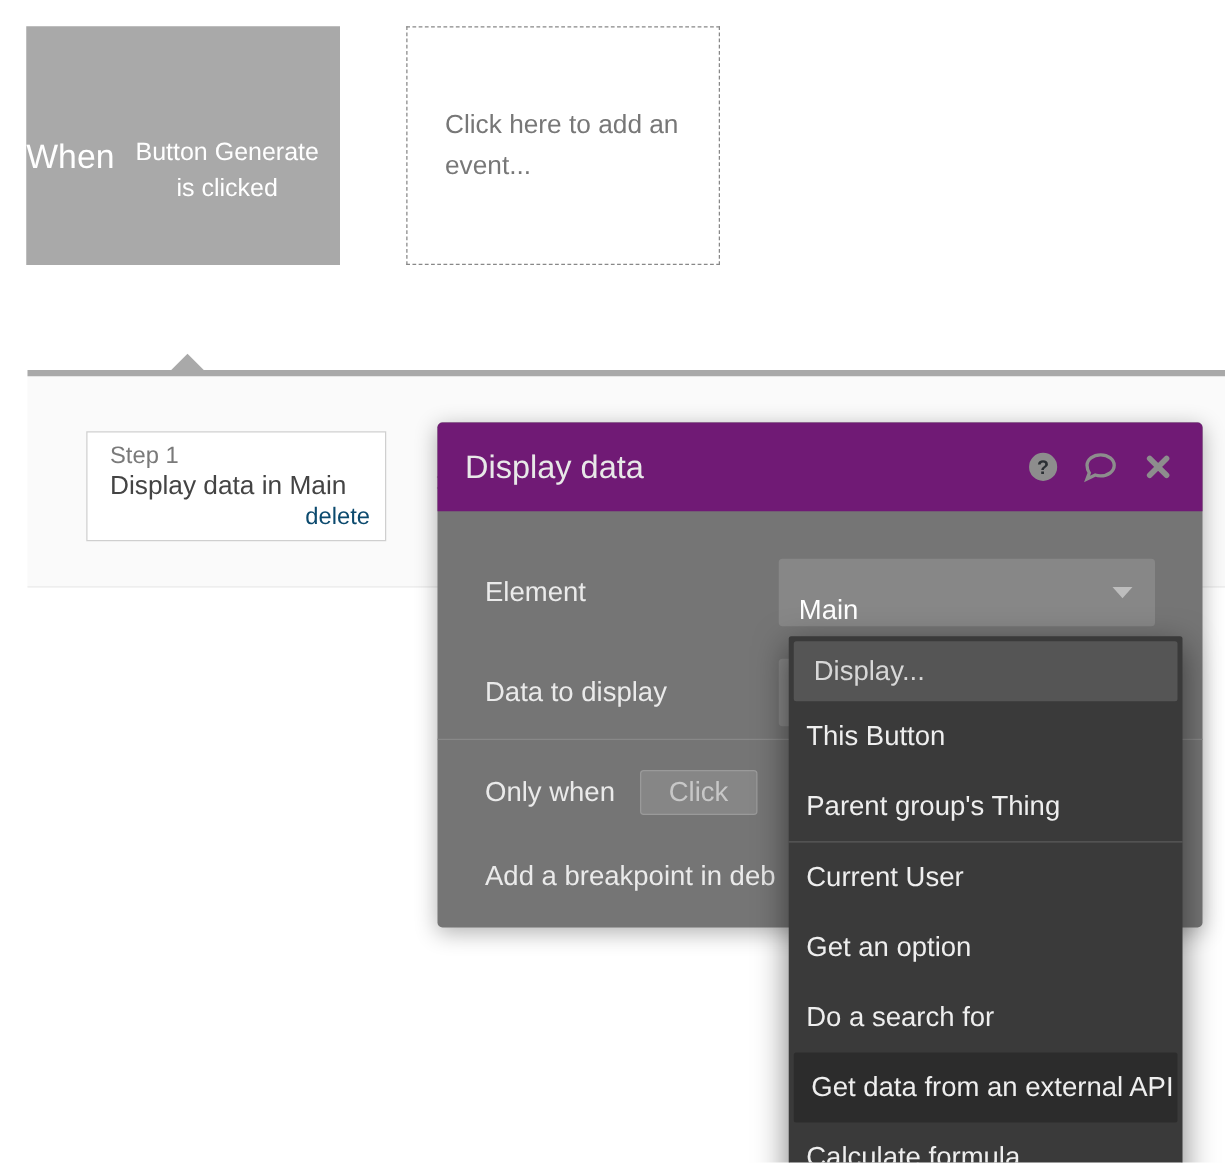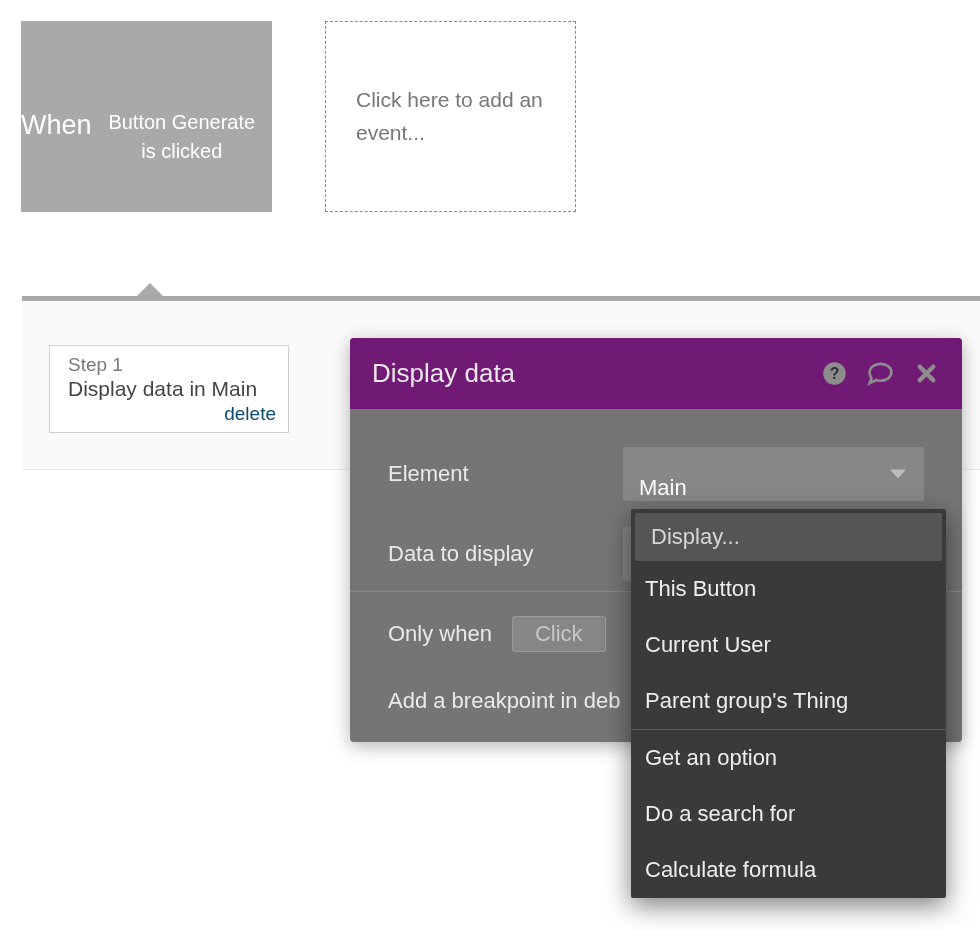"Step 1" .step-card { left: 27px -> 47px }
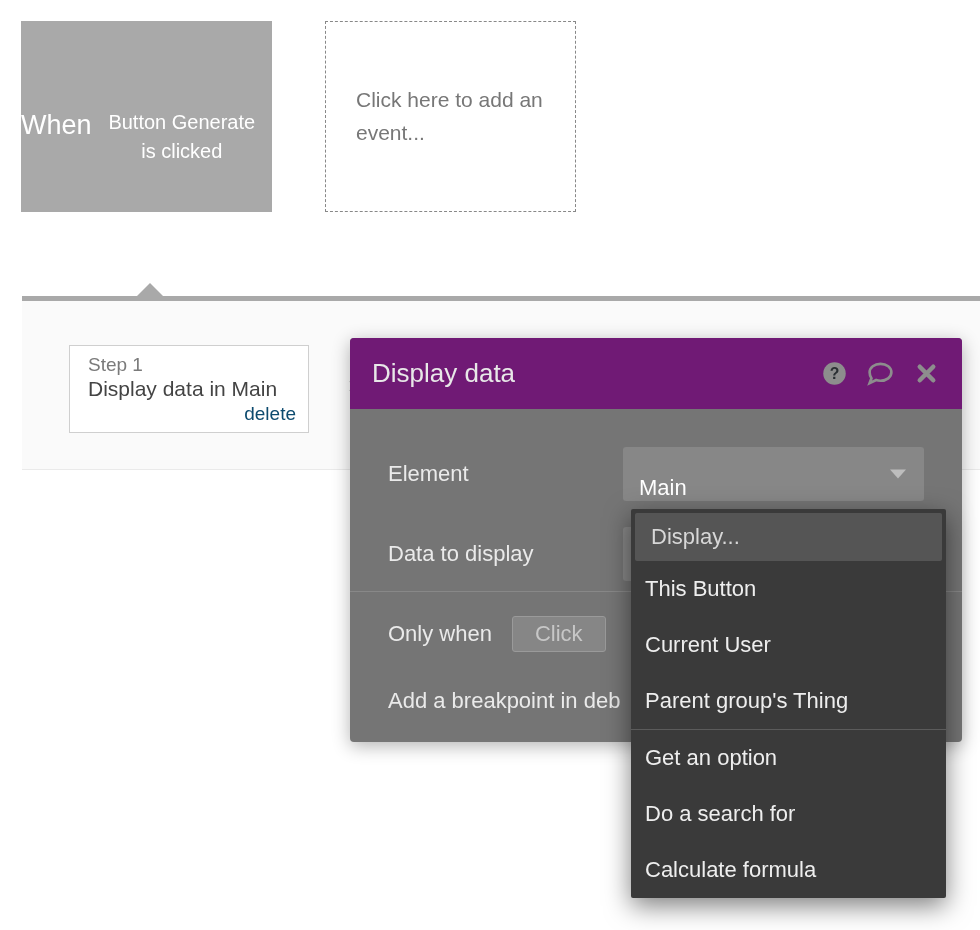"Current User" div.dd-item { order: before "Parent group's Thing" -> after "Parent group's Thing" }
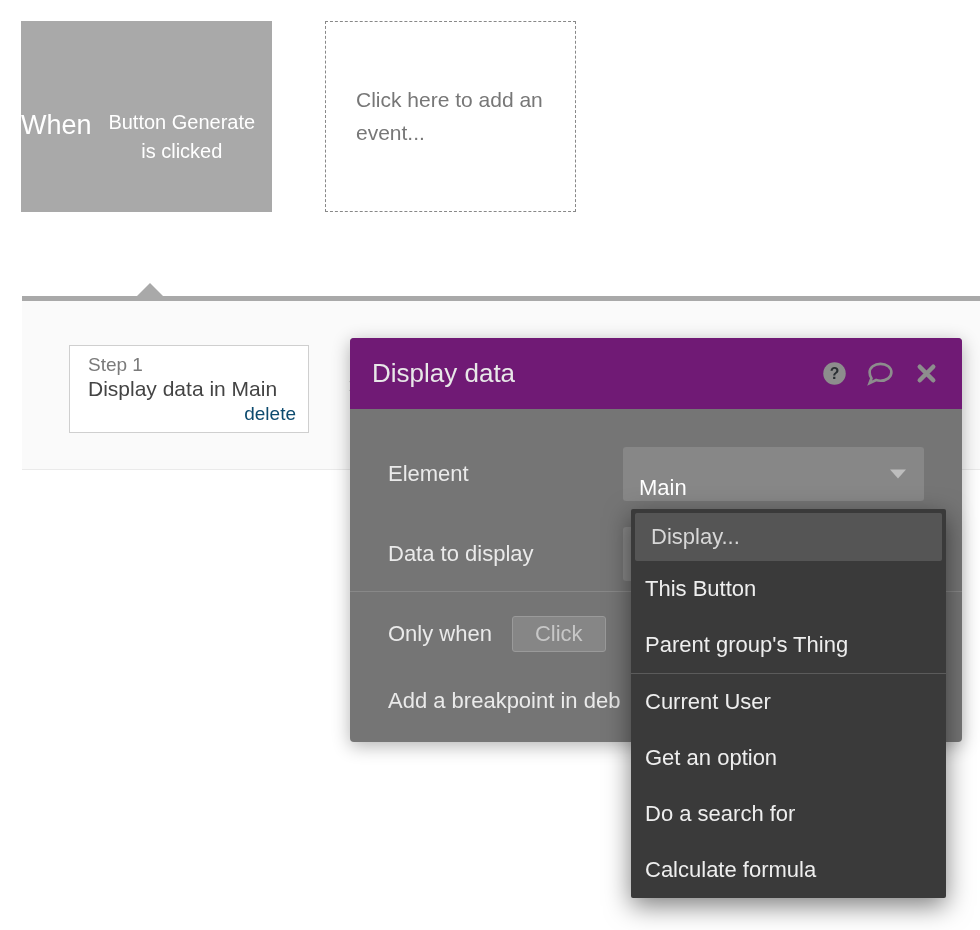"Get data from an external" div.dd-item { html: none -> <div>Get data from an external API</div> }
